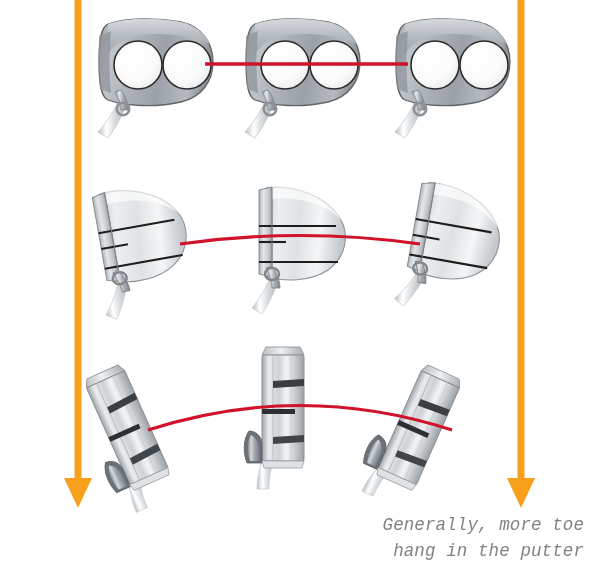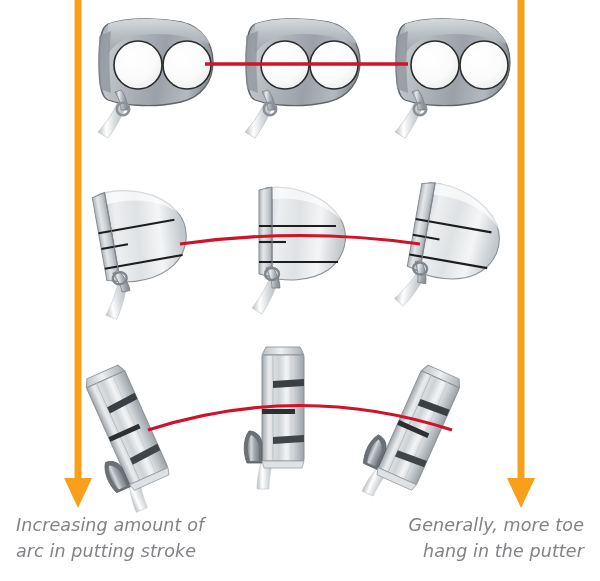"Increasing amount of" div.caption { html: <div>Increasing amount of arc in putting stroke</div> -> none }
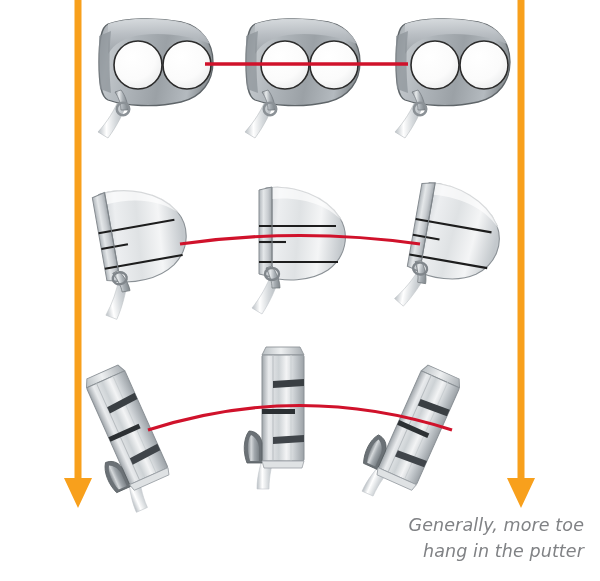"Generally, more toe" .caption.right { font-family: none -> Liberation Mono, monospace }
